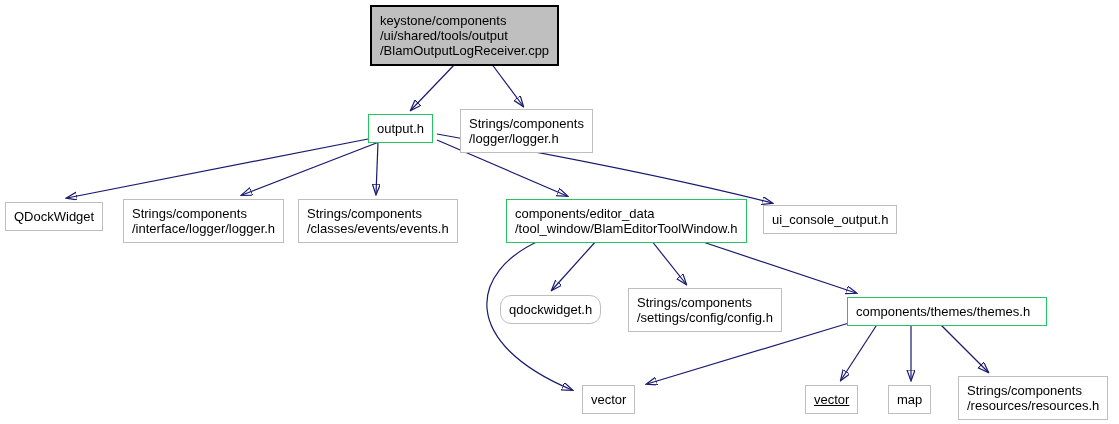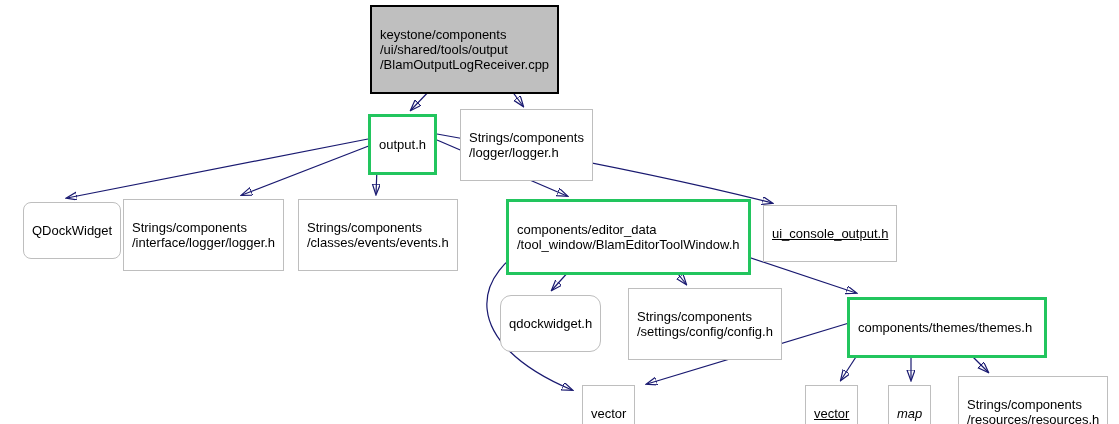"keystone/components" .node { padding: 20px 8px -> 6px 8px }
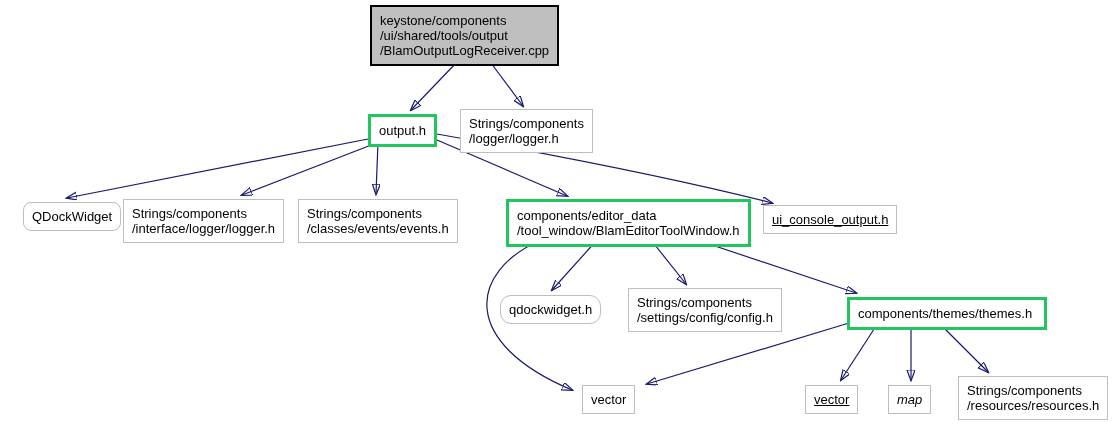"output.h" .node.black { border: 3px solid #22c55e -> 1px solid #22c55e }
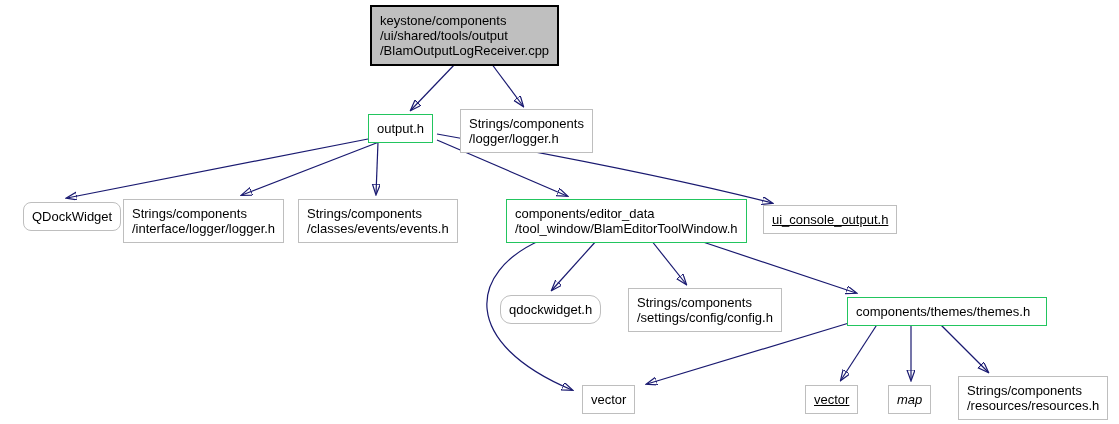"QDockWidget" div.node { border-radius: 8px -> none; left: 23px -> 5px }
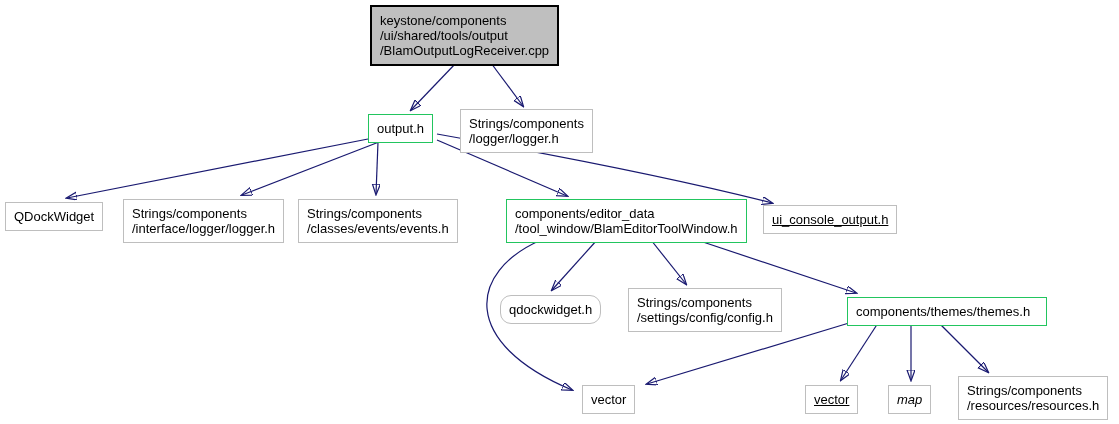"ui_console_output.h" div.node { text-decoration: underline -> none }
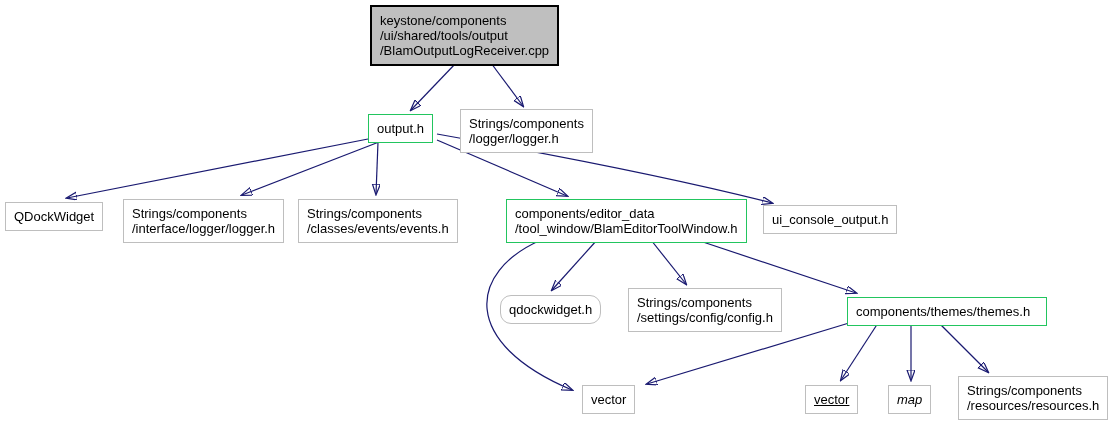"map" div.node { font-style: italic -> none }
